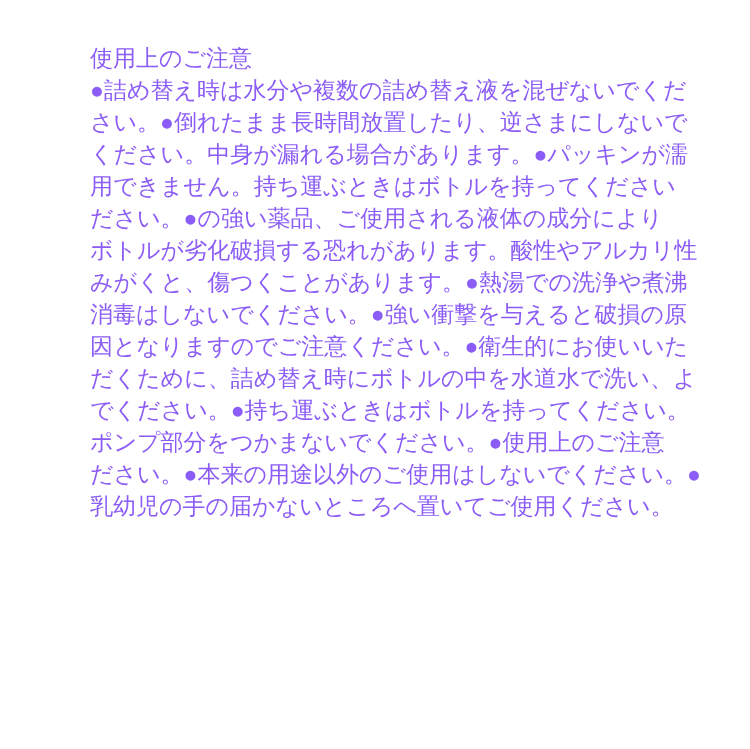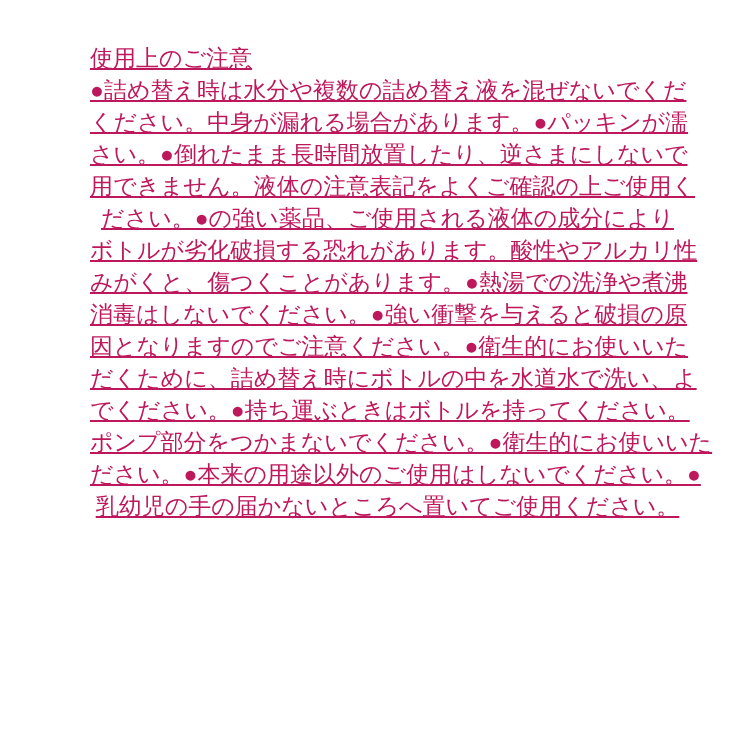"使用上のご注意" div.doc { color: #be185d -> #8b5cf6; text-decoration: underline -> none }
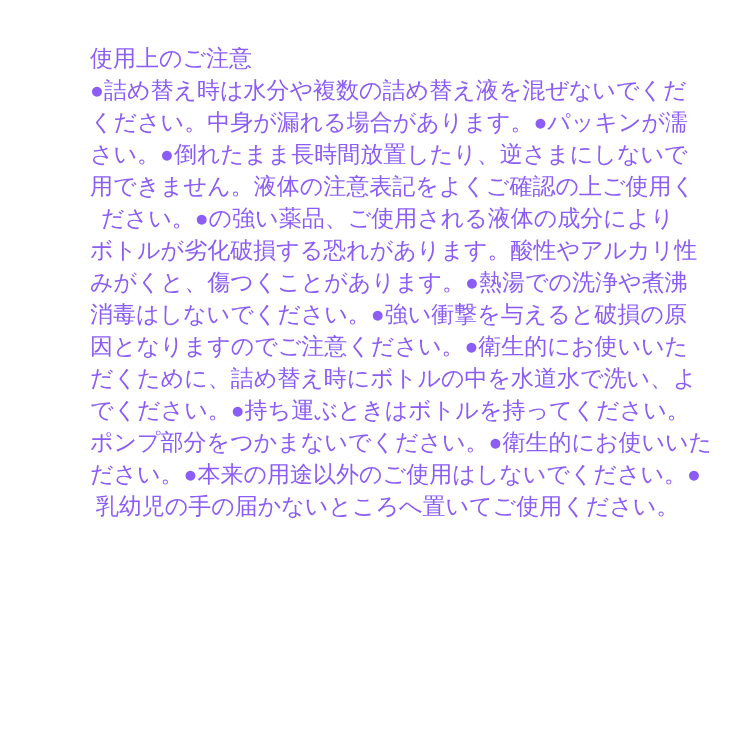"●詰め替え時は水分や複数の詰め替え液を混ぜないでくだ" .doc-line { text-align: center -> none }
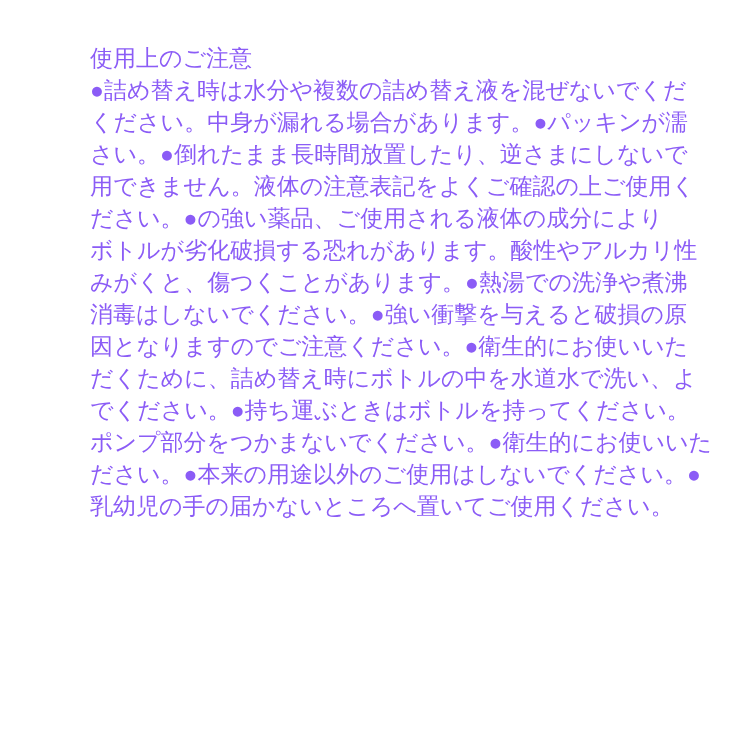"ください。中身が漏れる場合があります。●パッキンが濡" div.doc-line { order: before "さい。●倒れたまま長時間放置したり、逆さまにしないで" -> after "さい。●倒れたまま長時間放置したり、逆さまにしないで" }
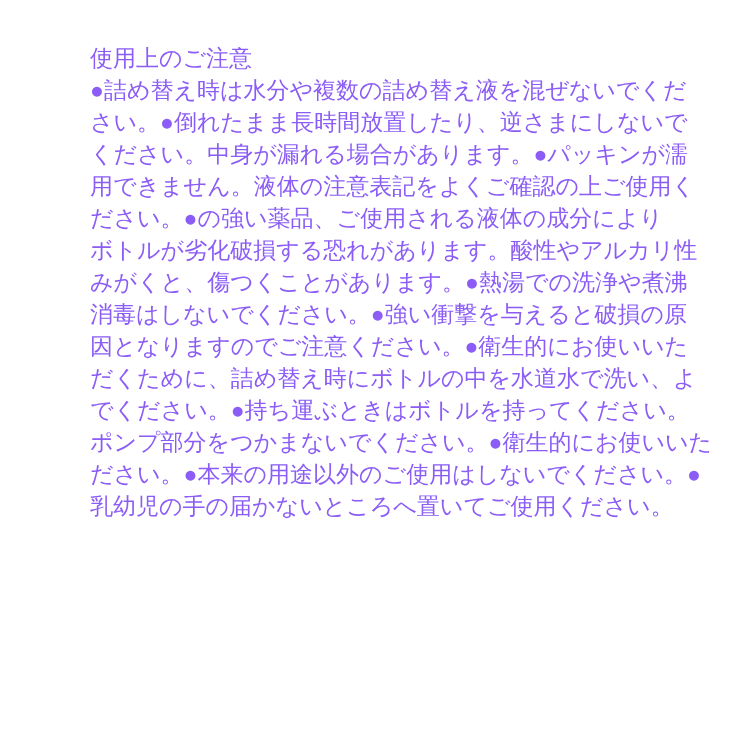"用できません。液体の注意表記をよくご確認の上ご使用く" div.doc-line { text: 液体の注意表記をよくご確認の上ご使用く -> 持ち運ぶときはボトルを持ってください }
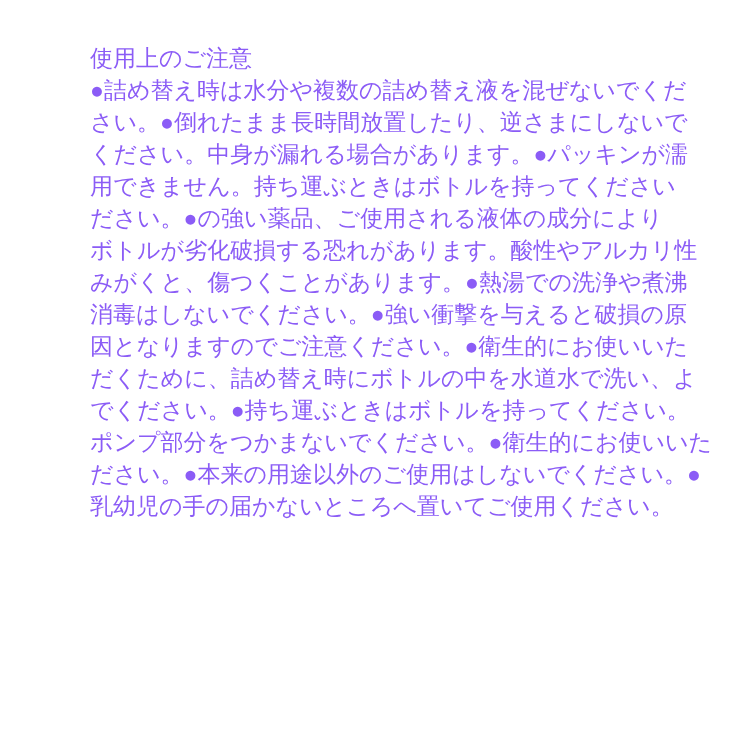"ポンプ部分をつかまないでください。●衛生的にお使いいた" div.doc-line { text: 衛生的にお使いいた -> 使用上のご注意 }
